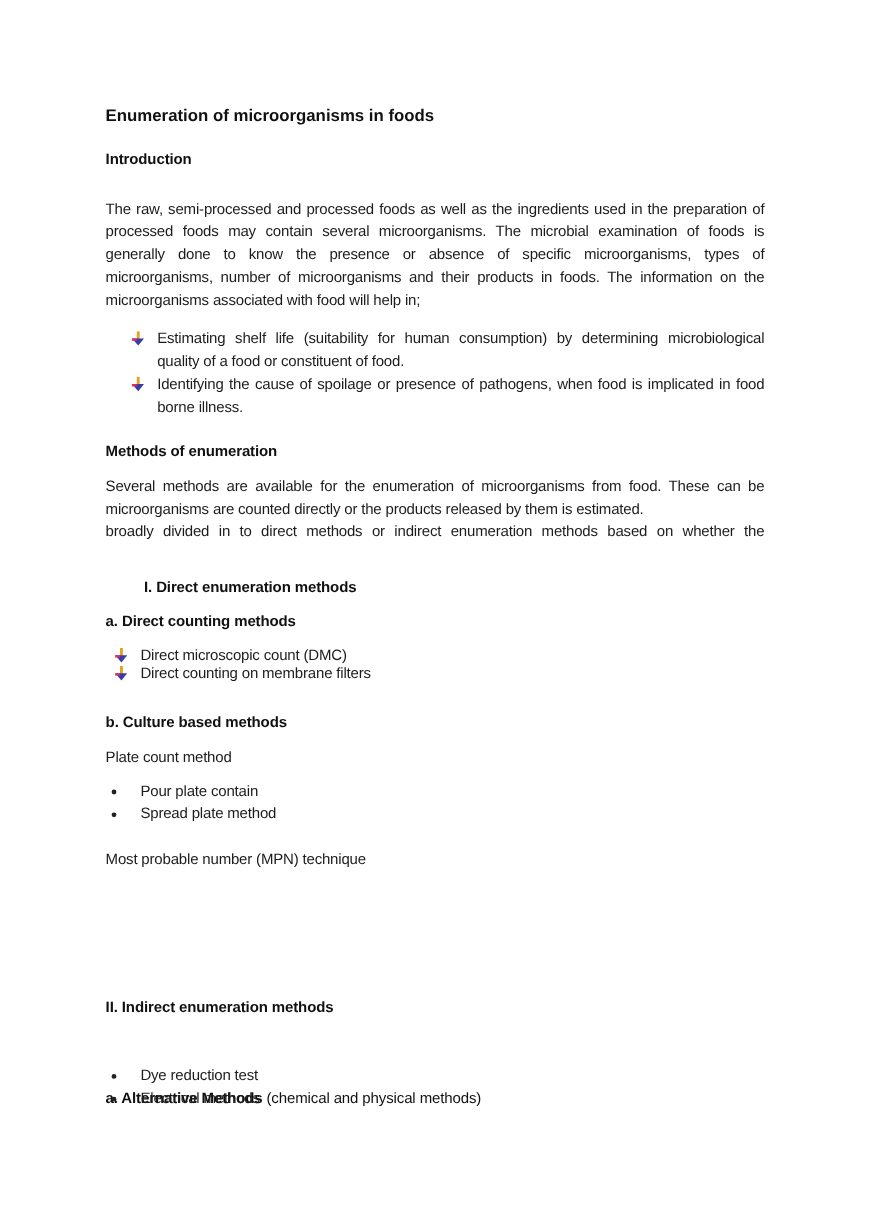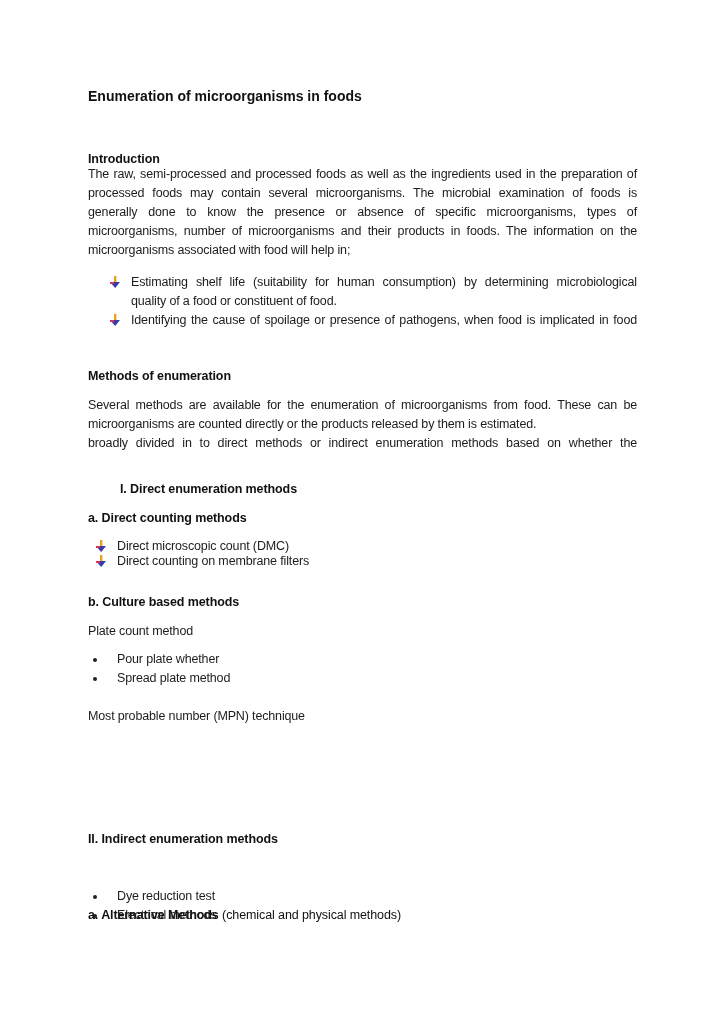"Introduction" div.h { top: 152px -> 126px }
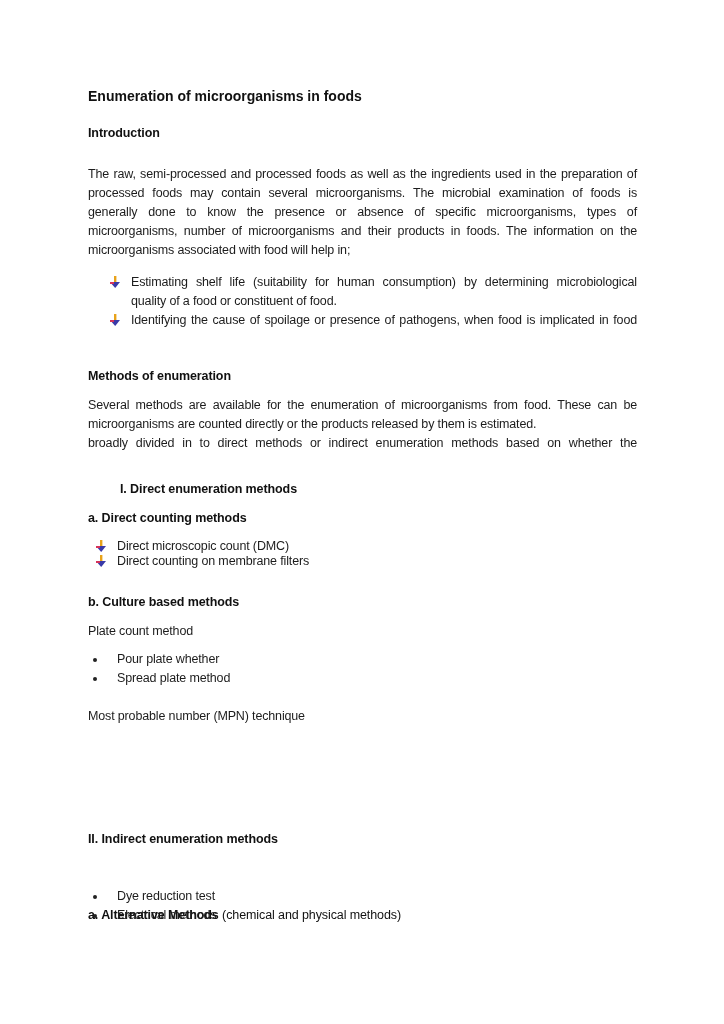"borne illness." span.line { html: none -> <span>borne illness.</span> }
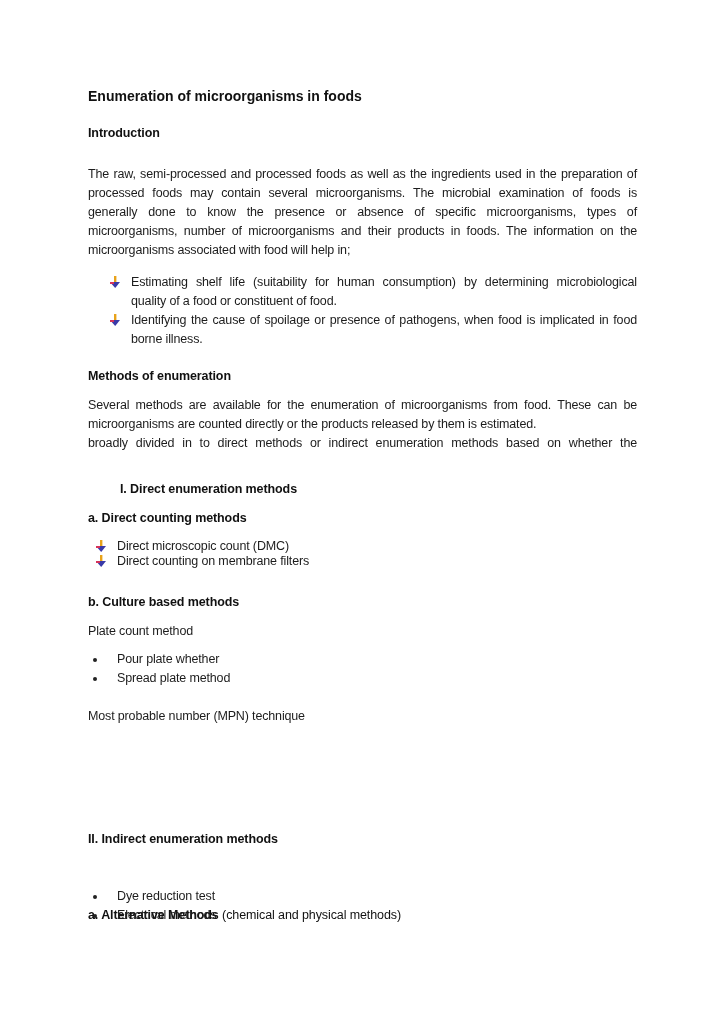"Pour plate whether" span.txt { text: whether -> contain }
